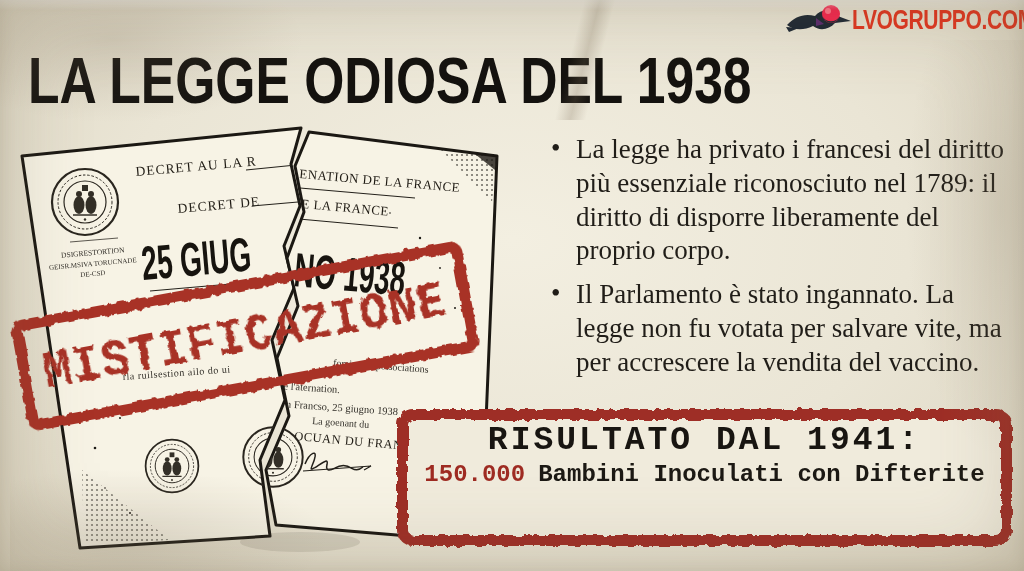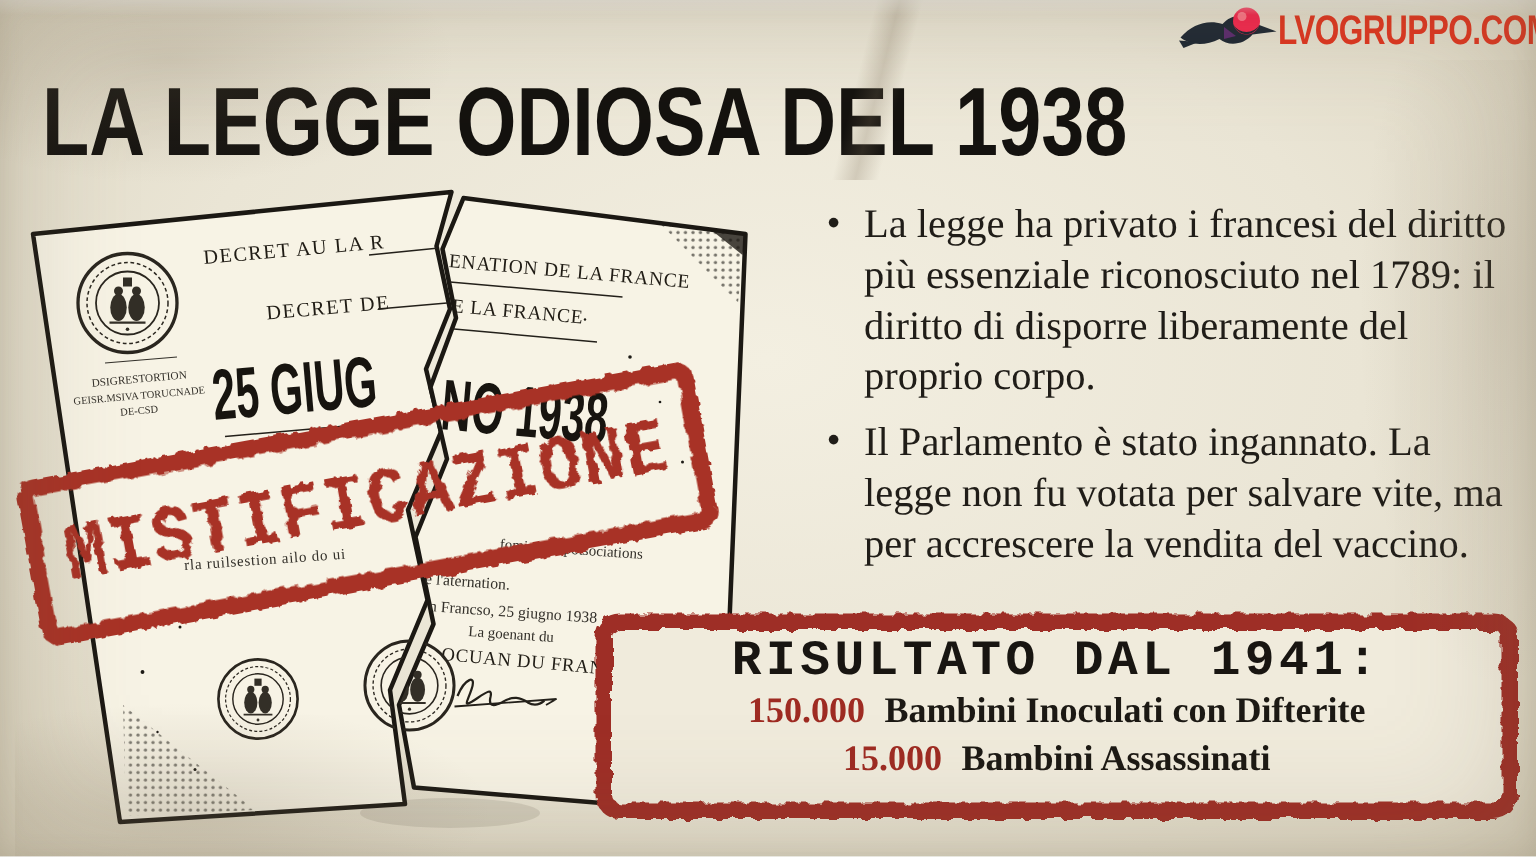"150.000 Bambini Inoculati con Difterite" .rb-row { font-family: Liberation Serif, serif -> none }
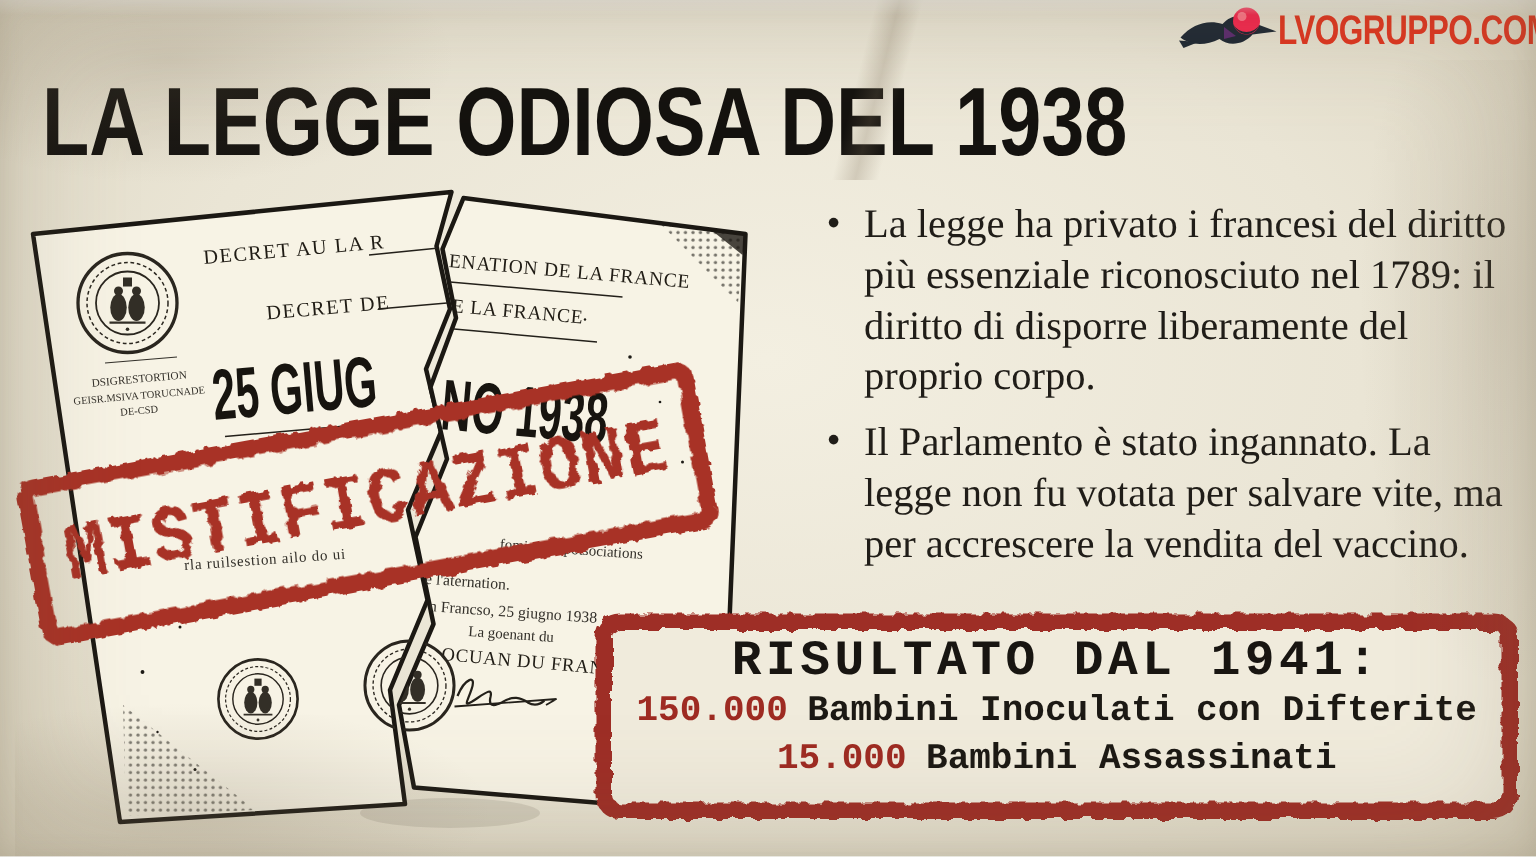"15.000 Bambini Assassinati" div.rb-row { html: <div> <span>15.000</span><span>Bambini Assassinati</span> </div> -> none }
